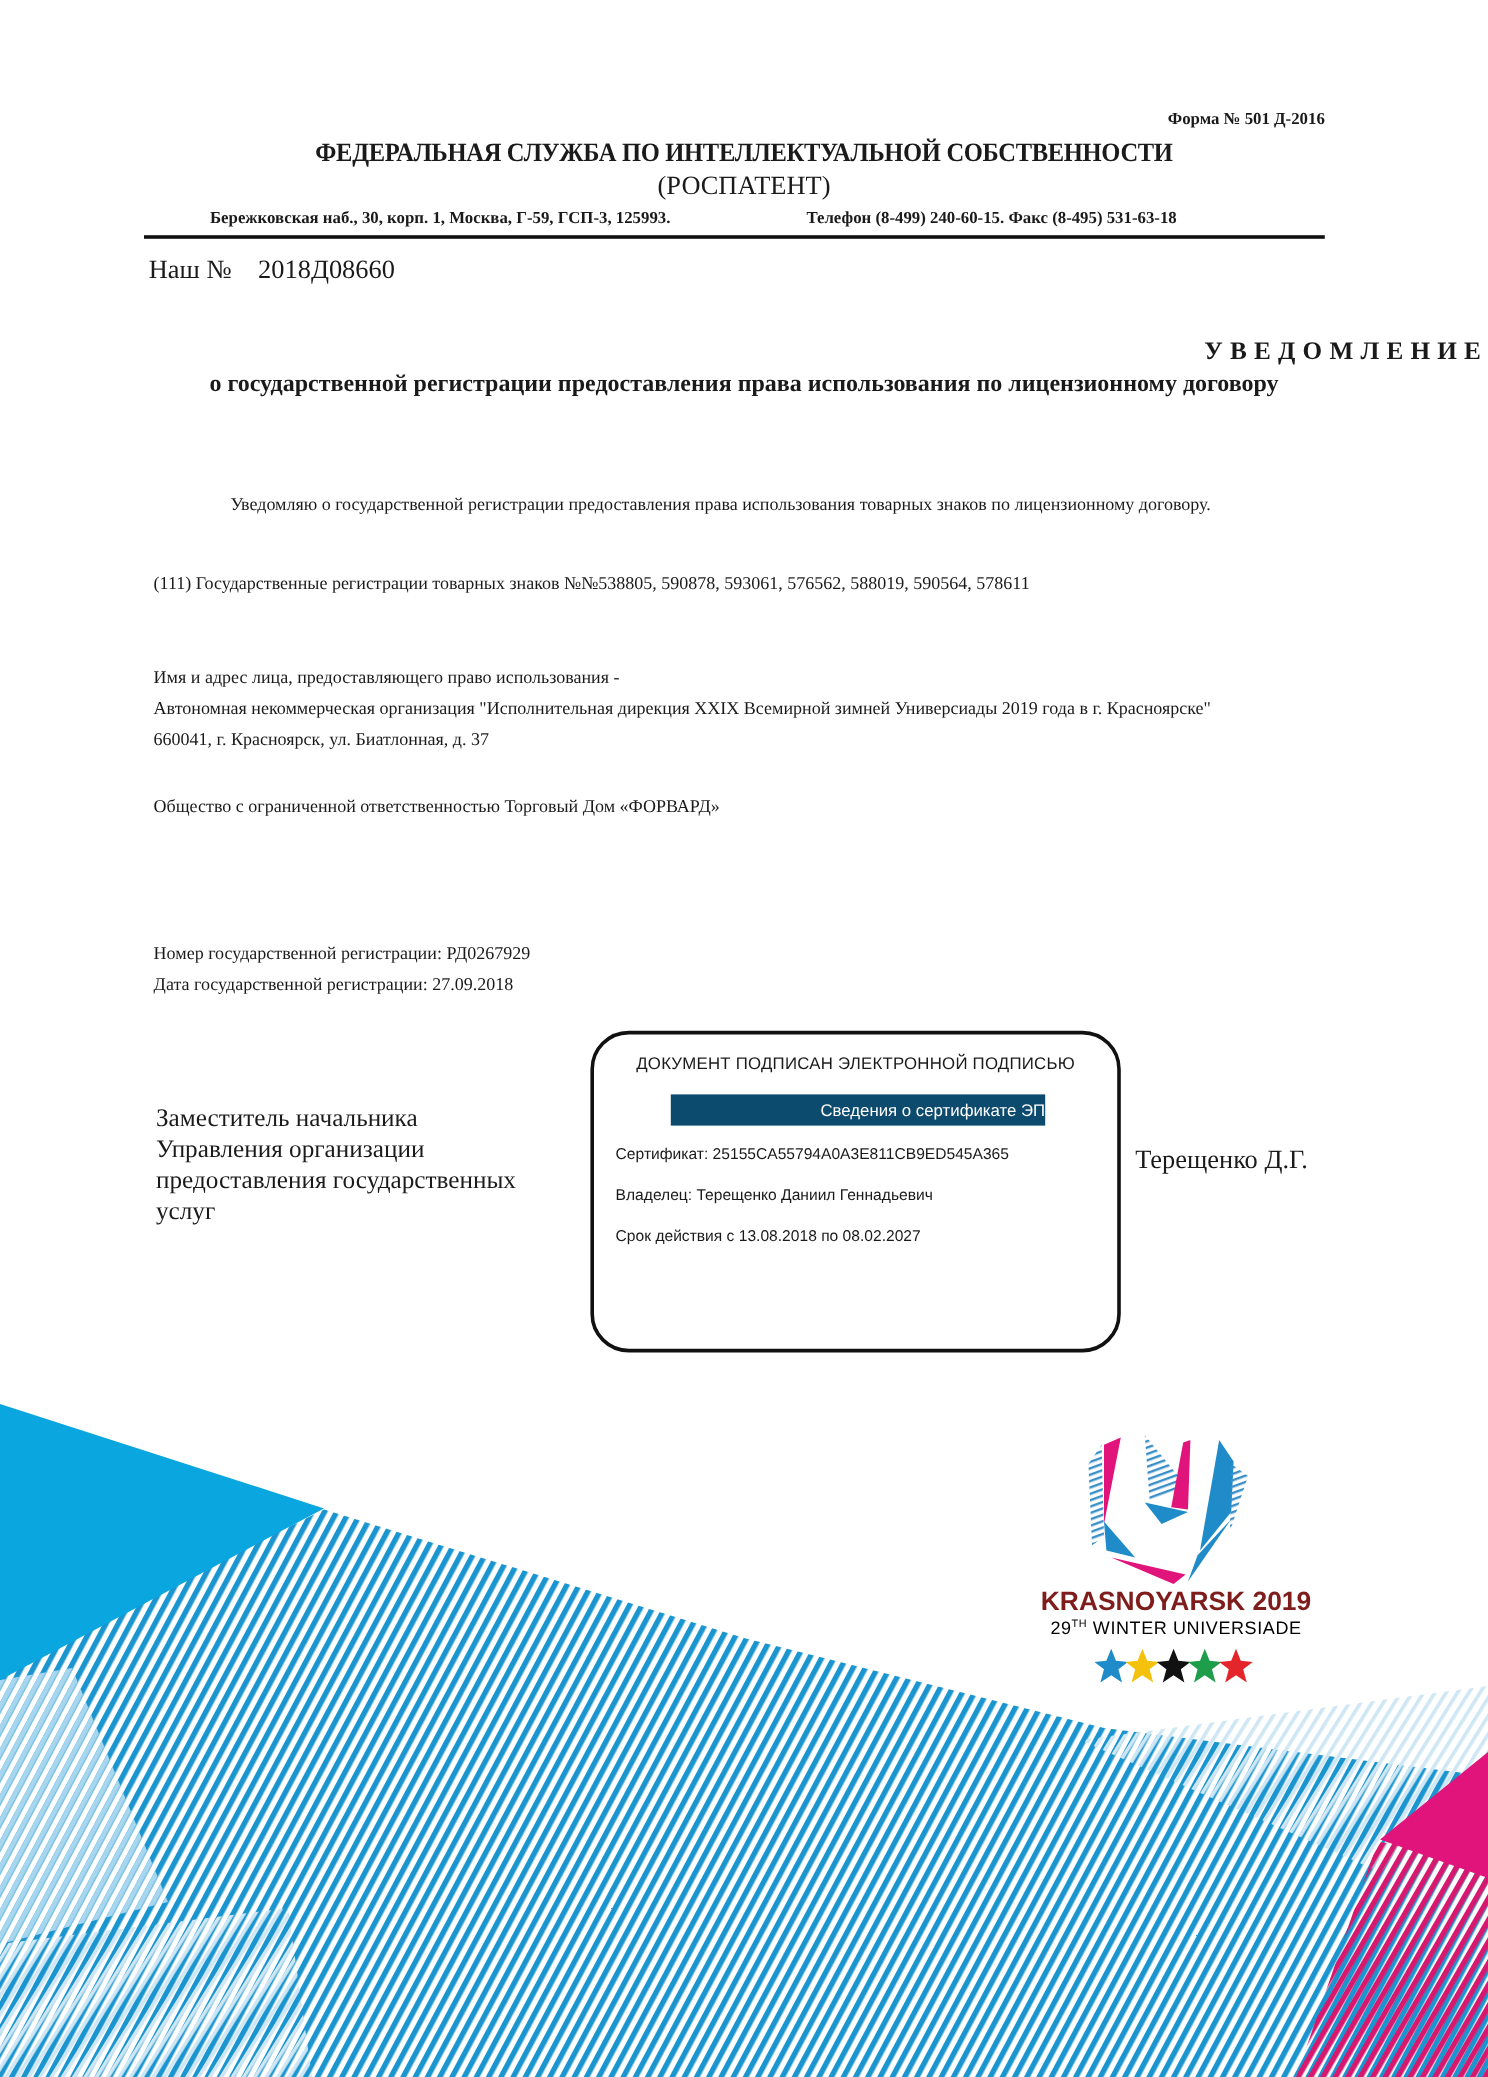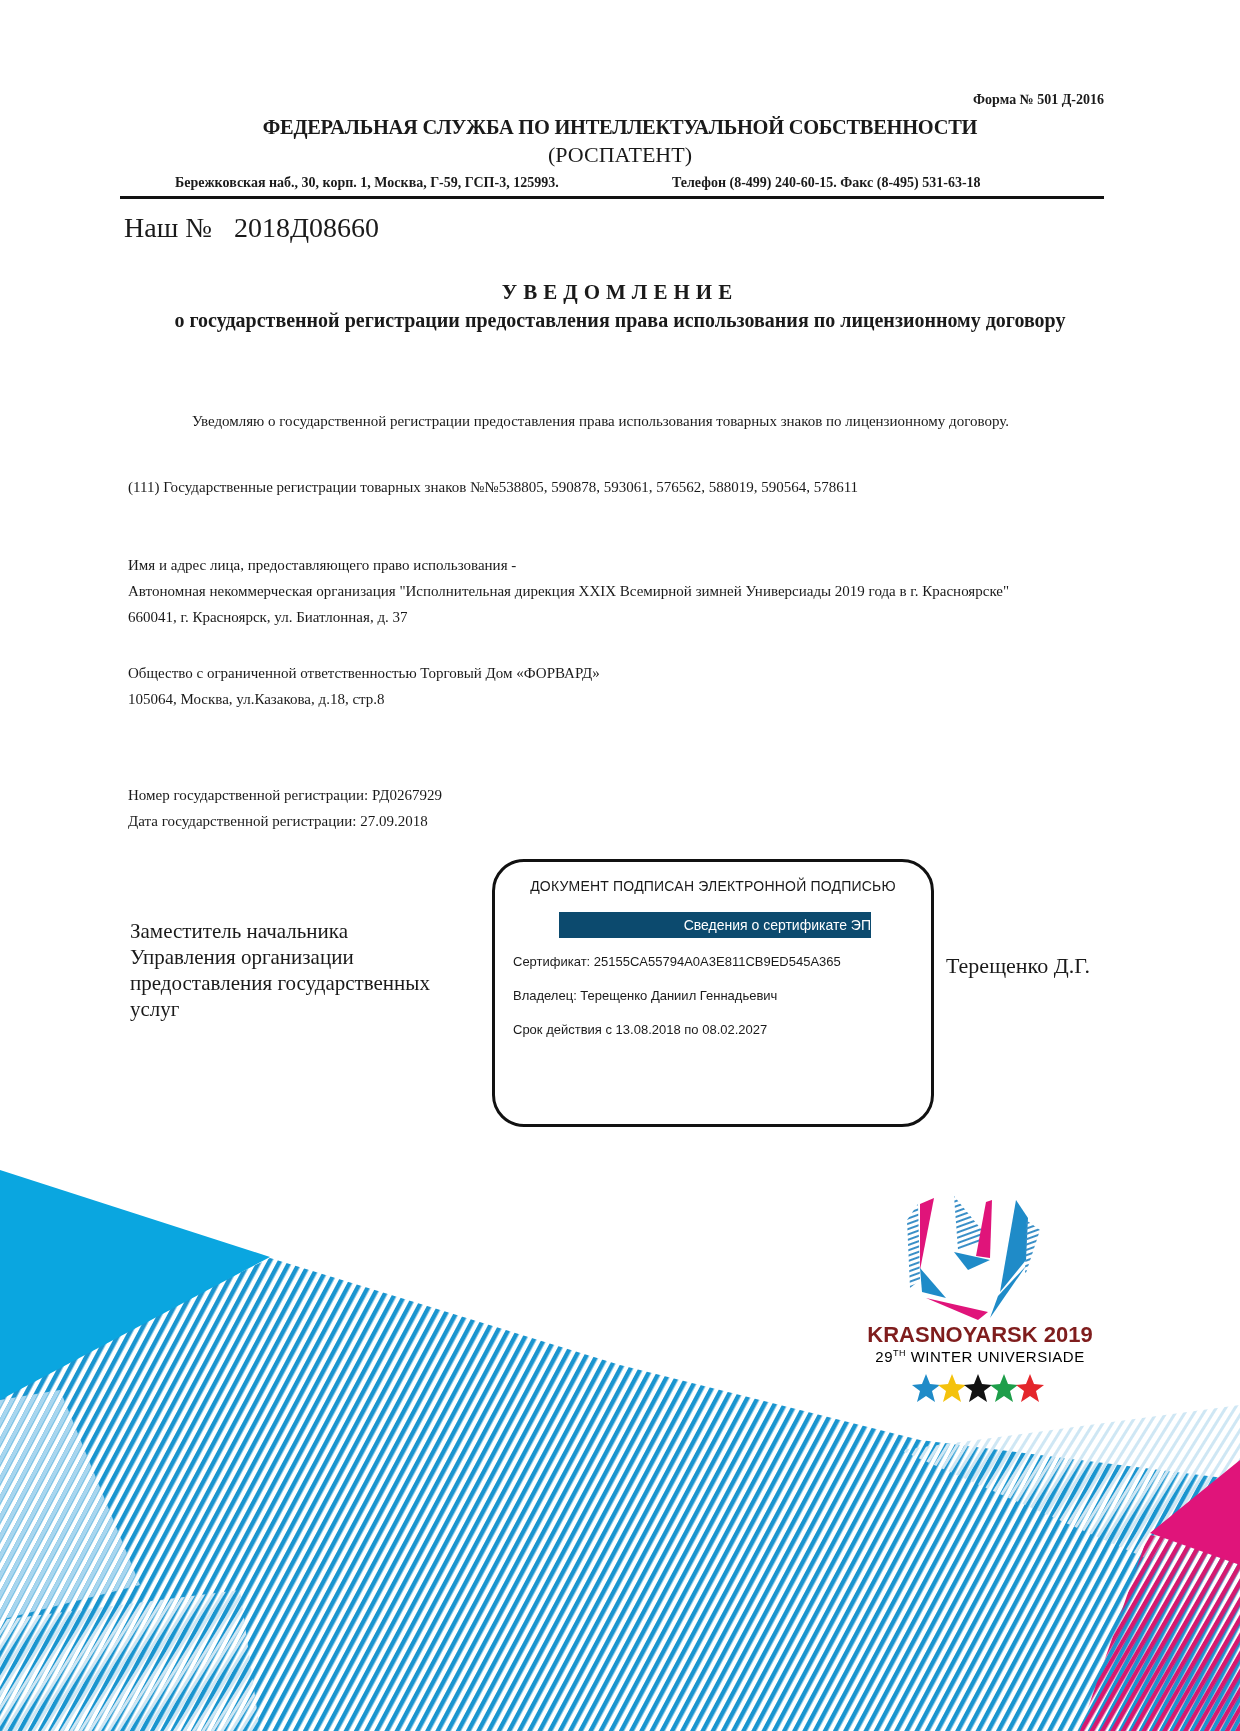"Наш № 2018Д08660" .our-no { font-size: 28px -> 22px }
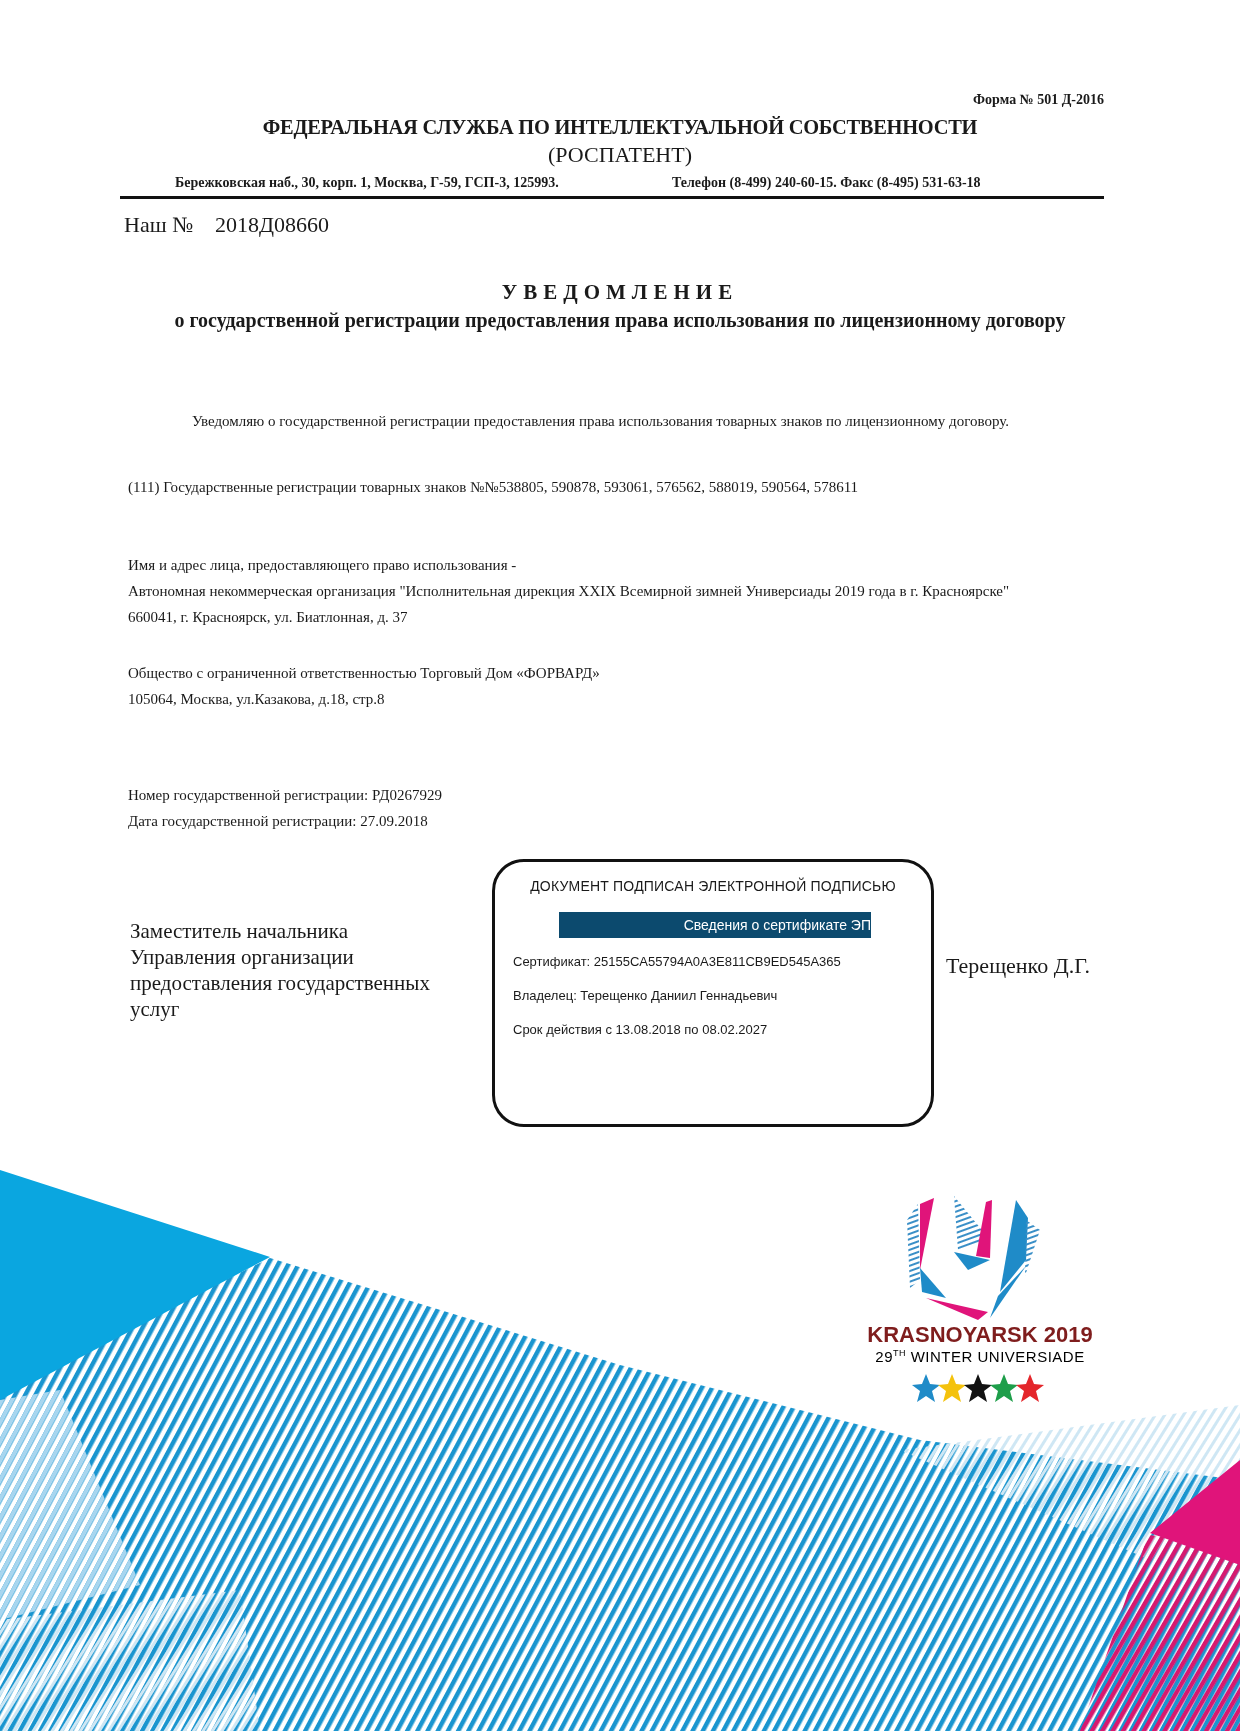"УВЕДОМЛЕНИЕ" .title { text-align: center -> right }
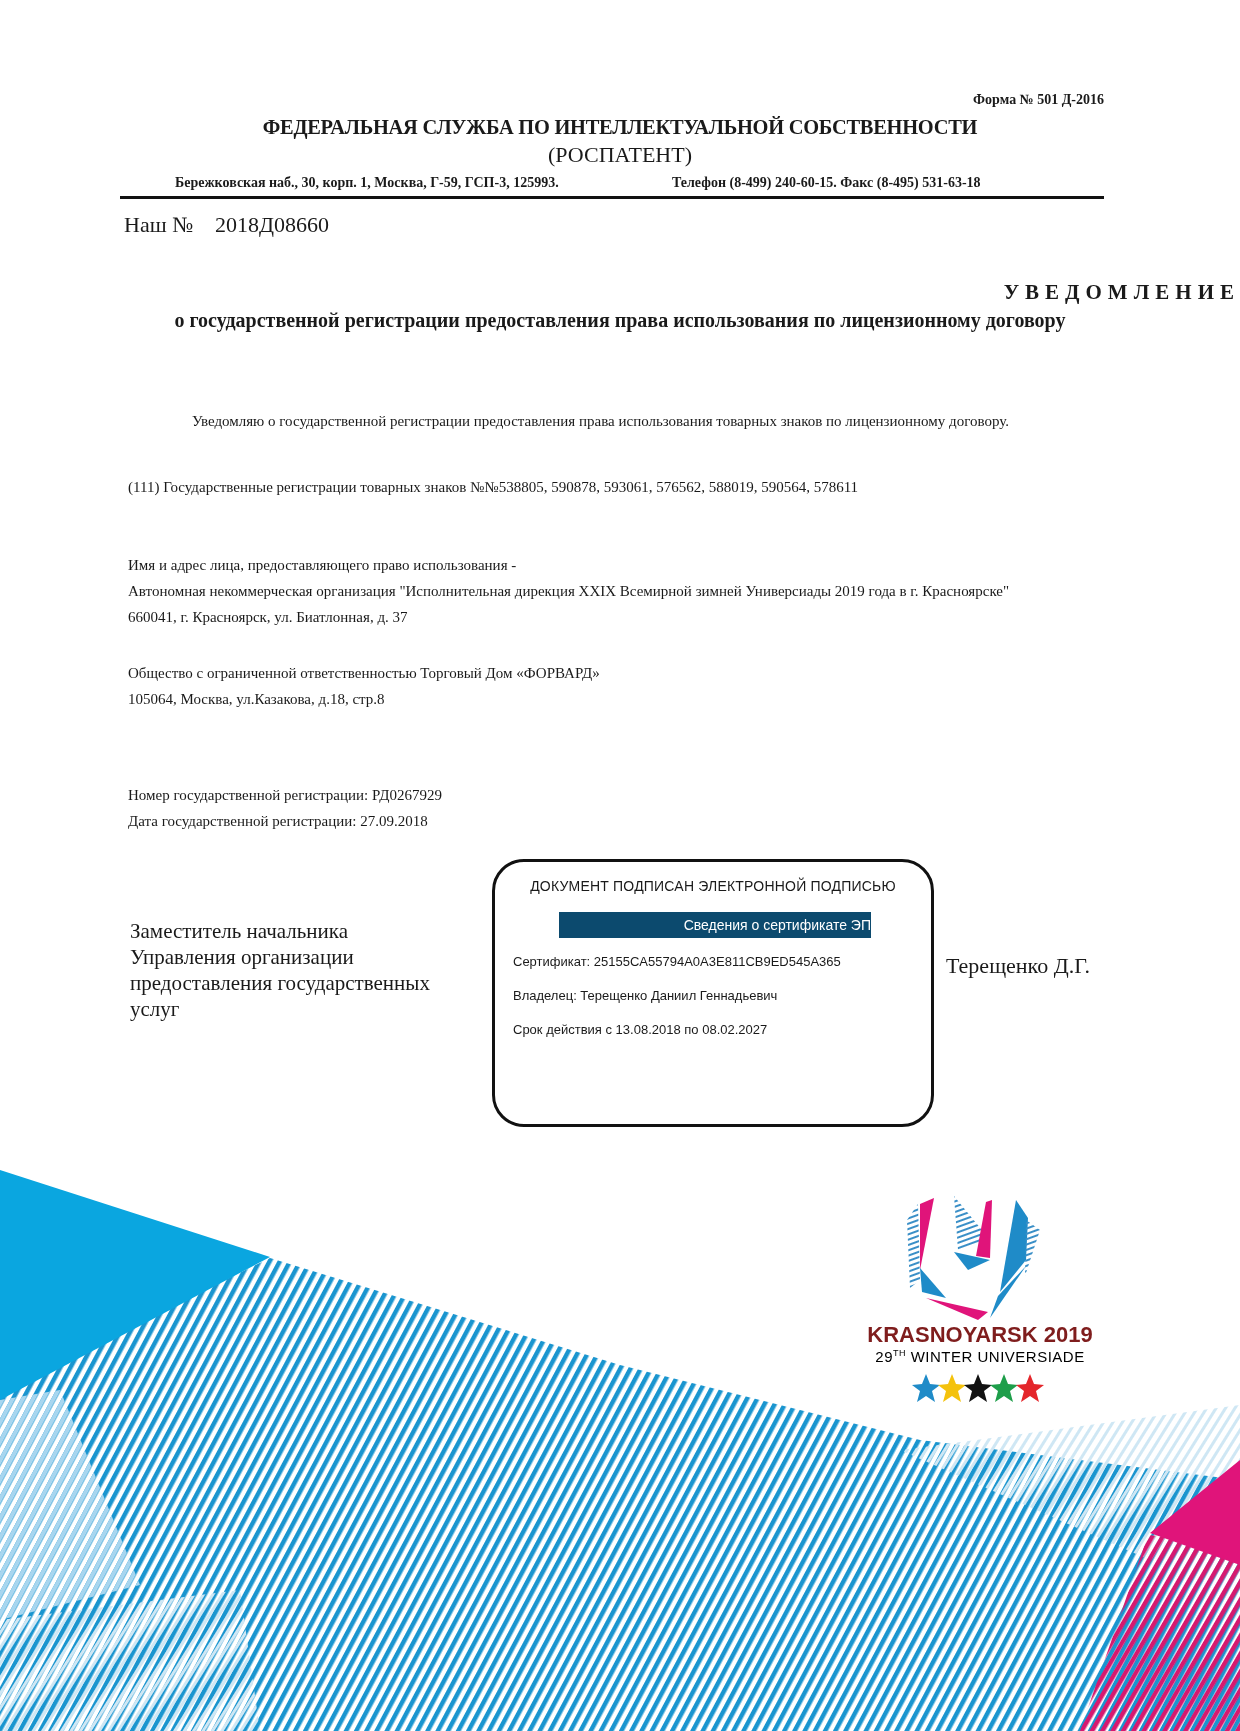"105064, Москва, ул.Казакова, д.18, стр.8" div { html: <div>105064, Москва, ул.Казакова, д.18, стр.8</div> -> none }
